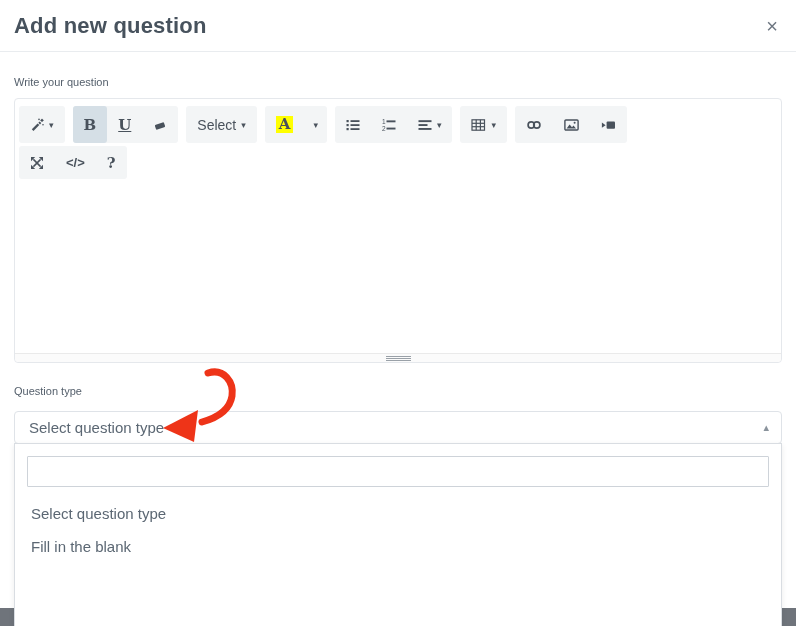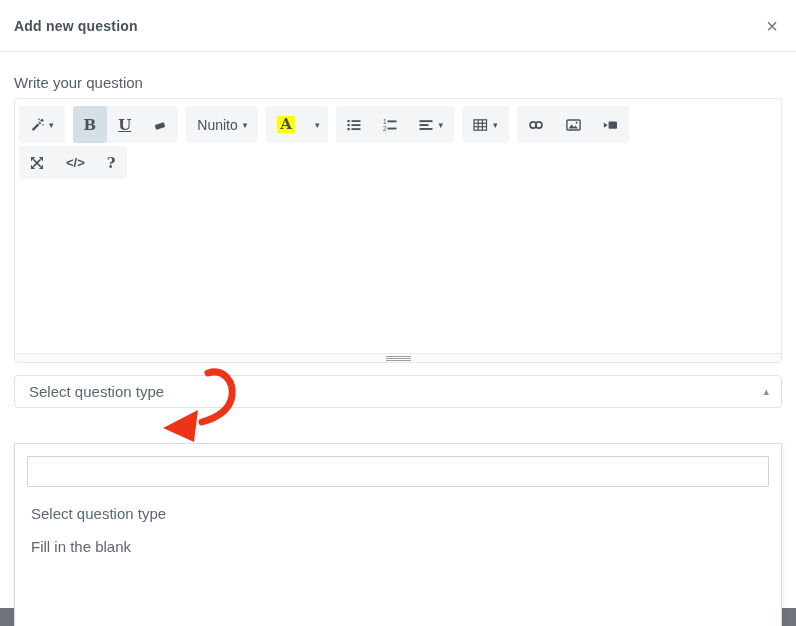"Add new question" .modal-title { font-size: 14px -> 22px }
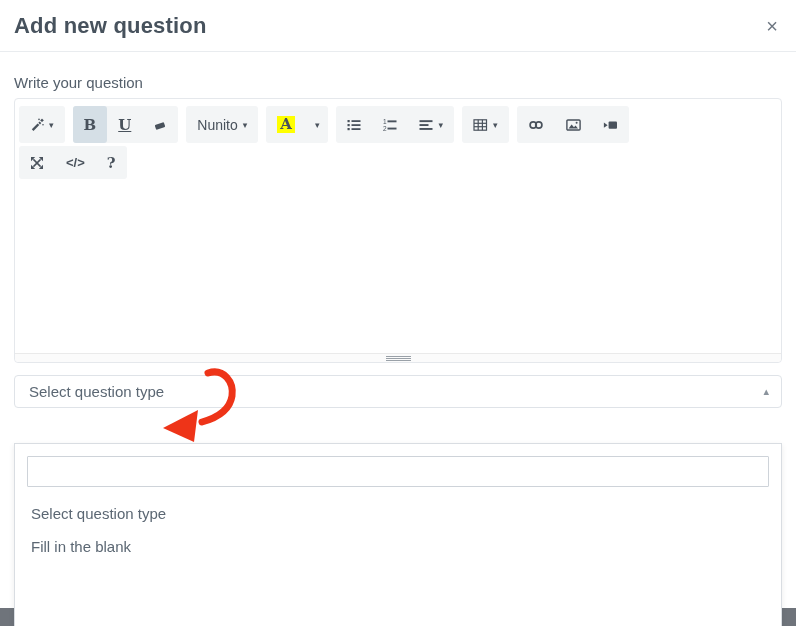"Write your question" .field-label { font-size: 15px -> 11px }
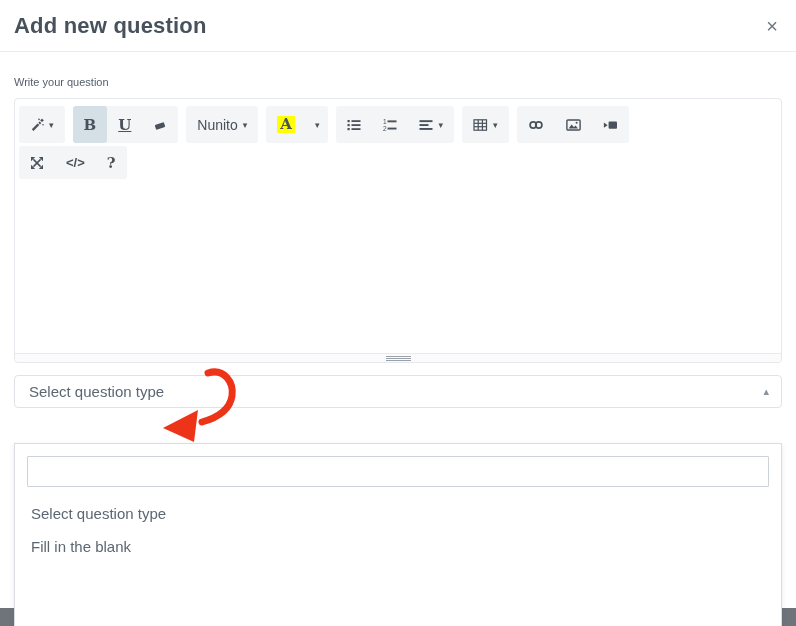"Nunito" span { text: Nunito -> Select }
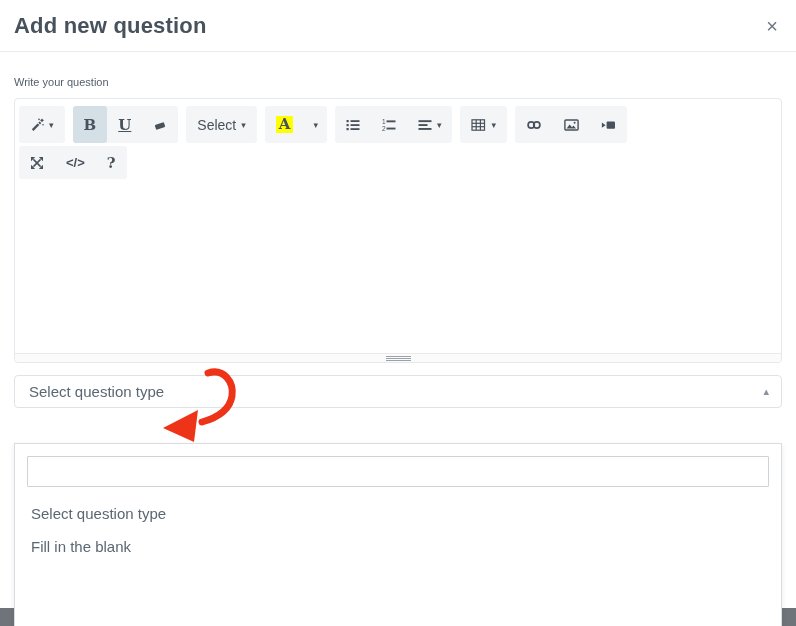"Question type" div.field-label { html: none -> <div>Question type</div> }
